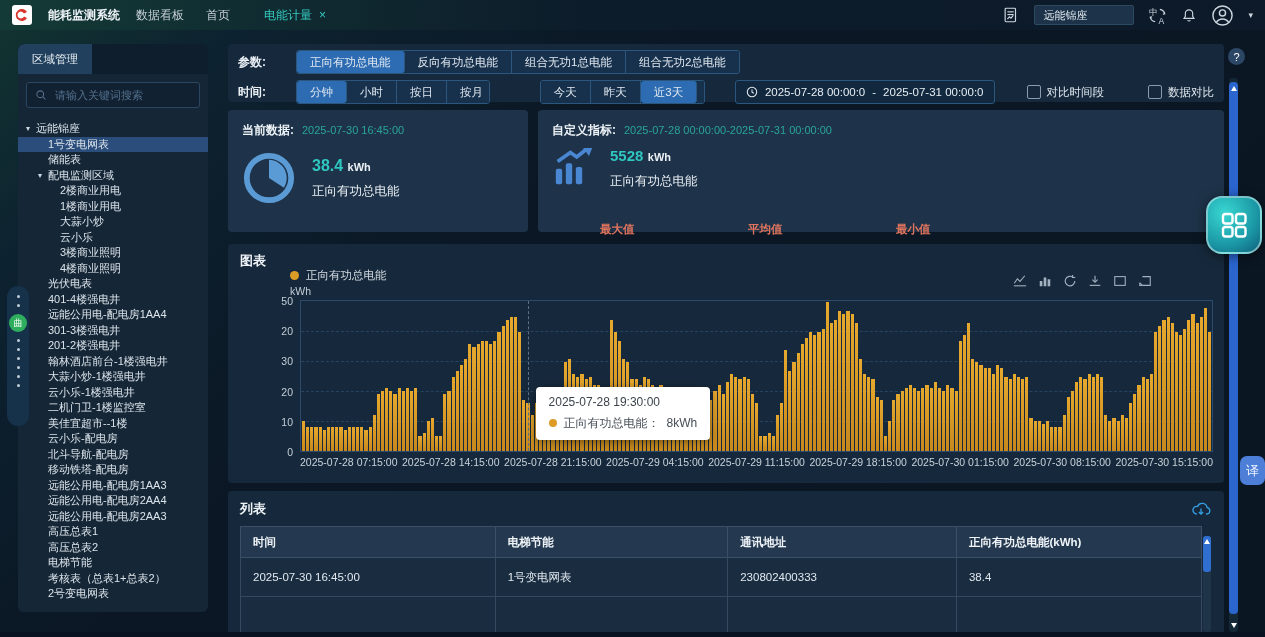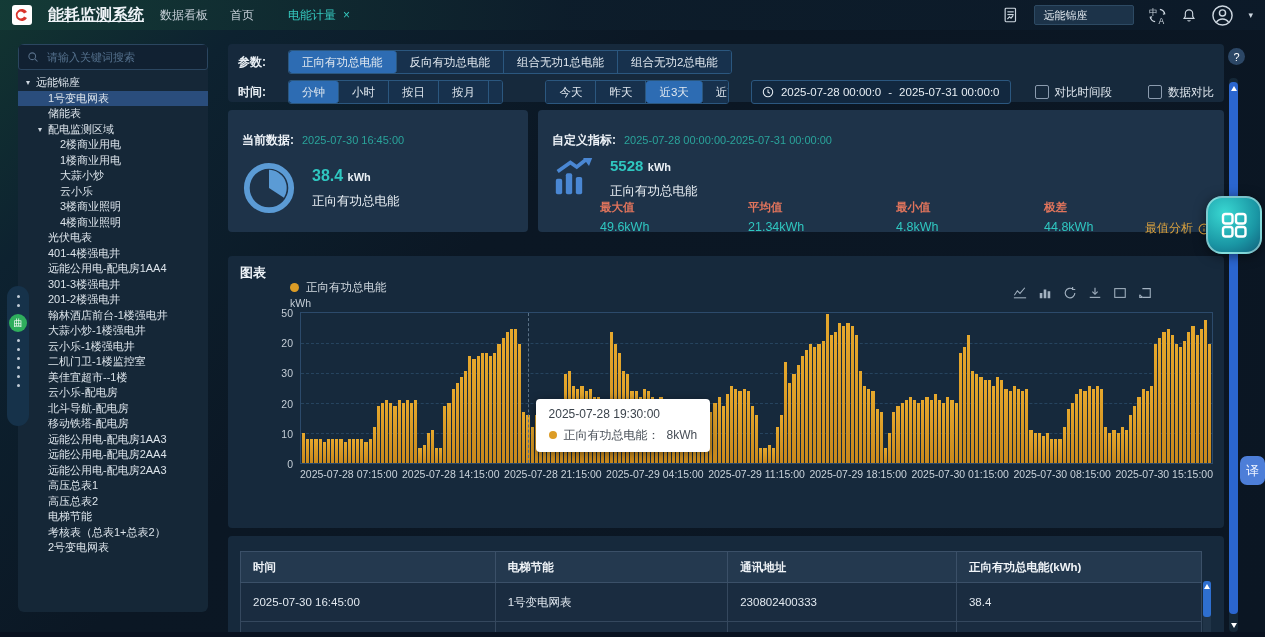"能耗监测系统" .app-title { font-size: 16px -> 12px; text-decoration: underline -> none }
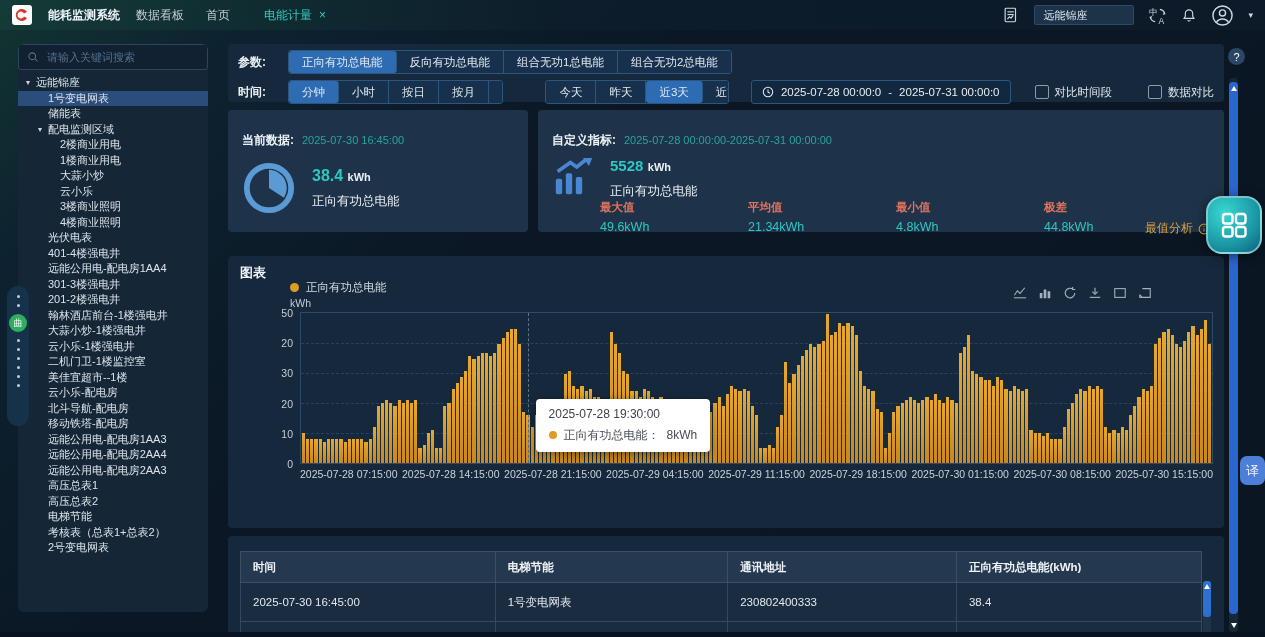"区域管理" div.sidebar-header { html: none -> <div> <div>区域管理</div> </div> }
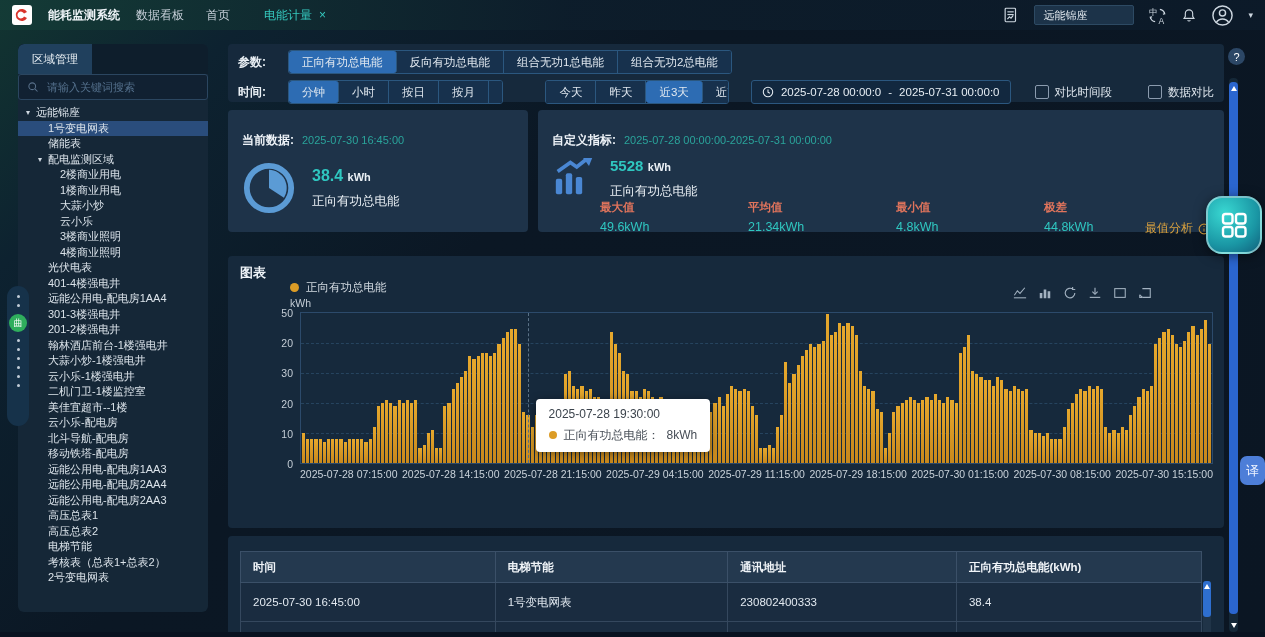"参数:" .filter-row { gap: 10px -> 18px }
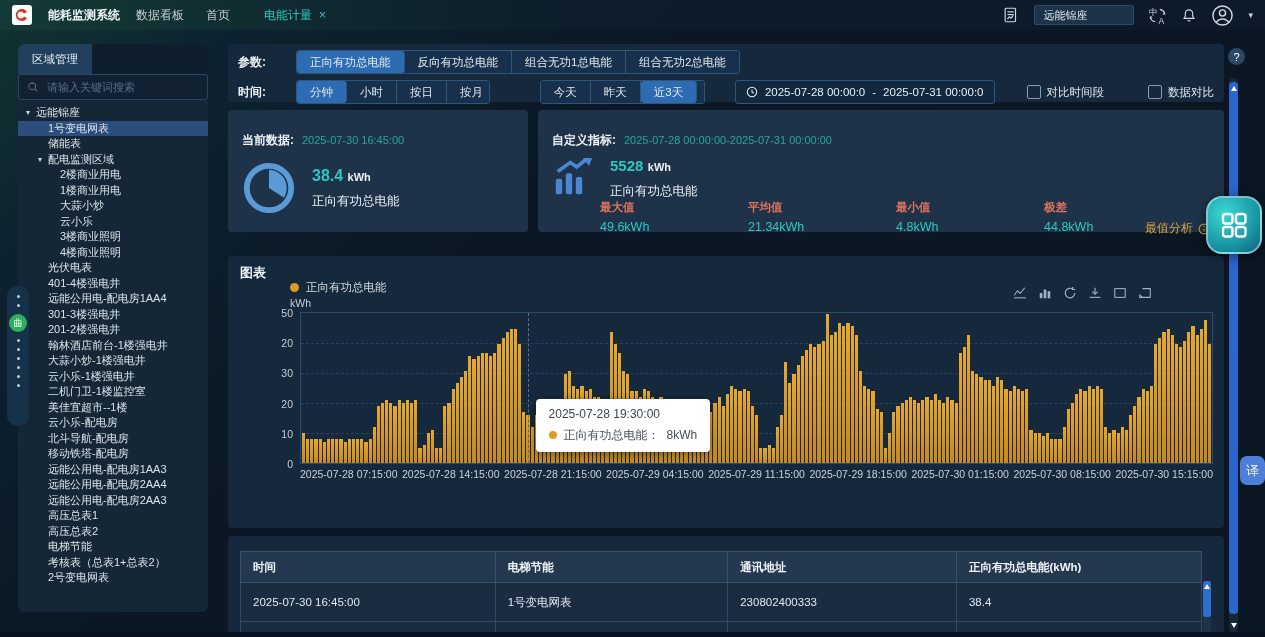"请输入关键词搜索" .search-box { margin: none -> 8px }
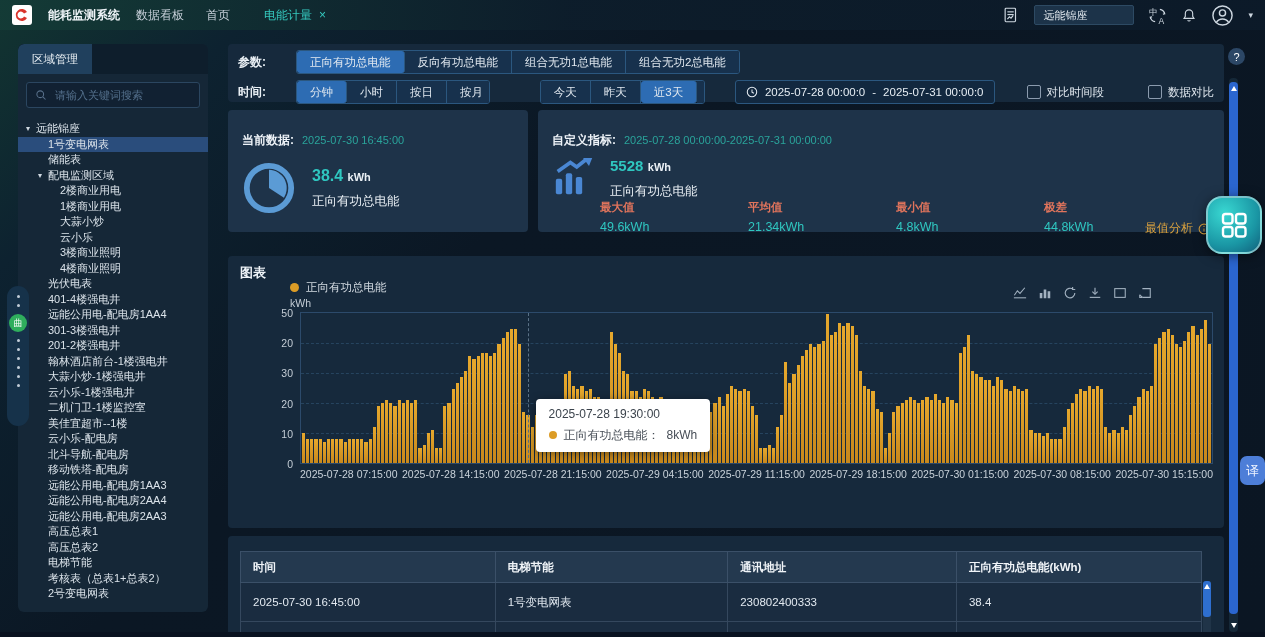"当前数据:" .card { padding: 22px 14px -> 12px 14px }
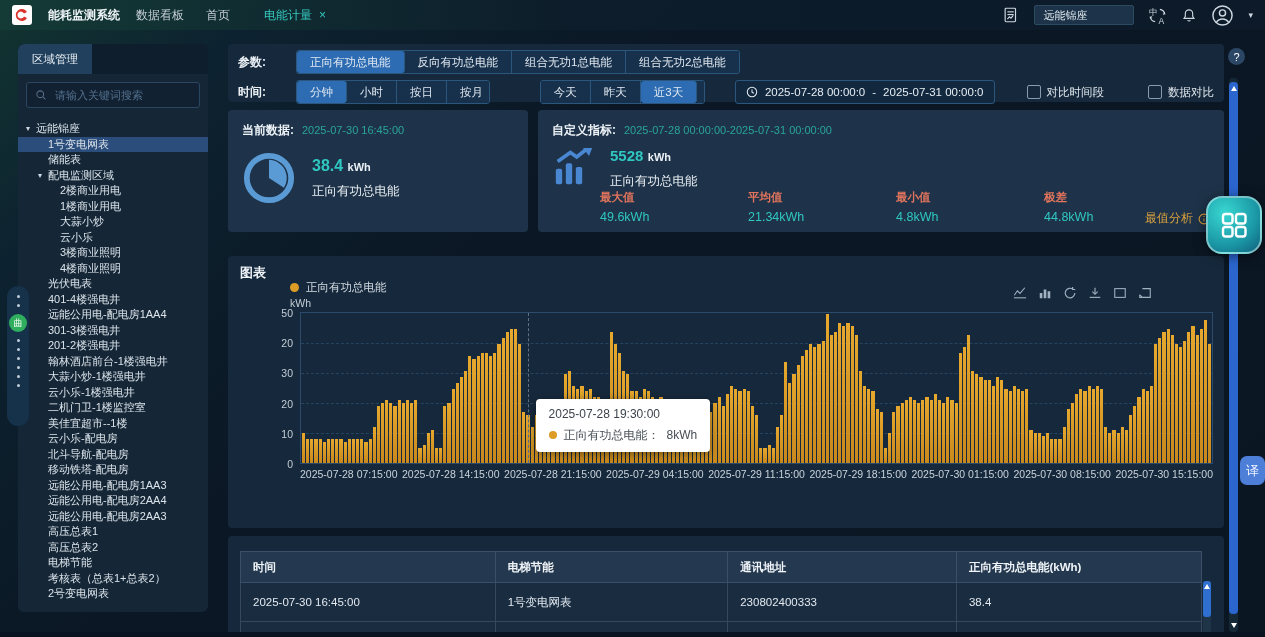"最大值" .stat-label { margin-top: none -> 32px }
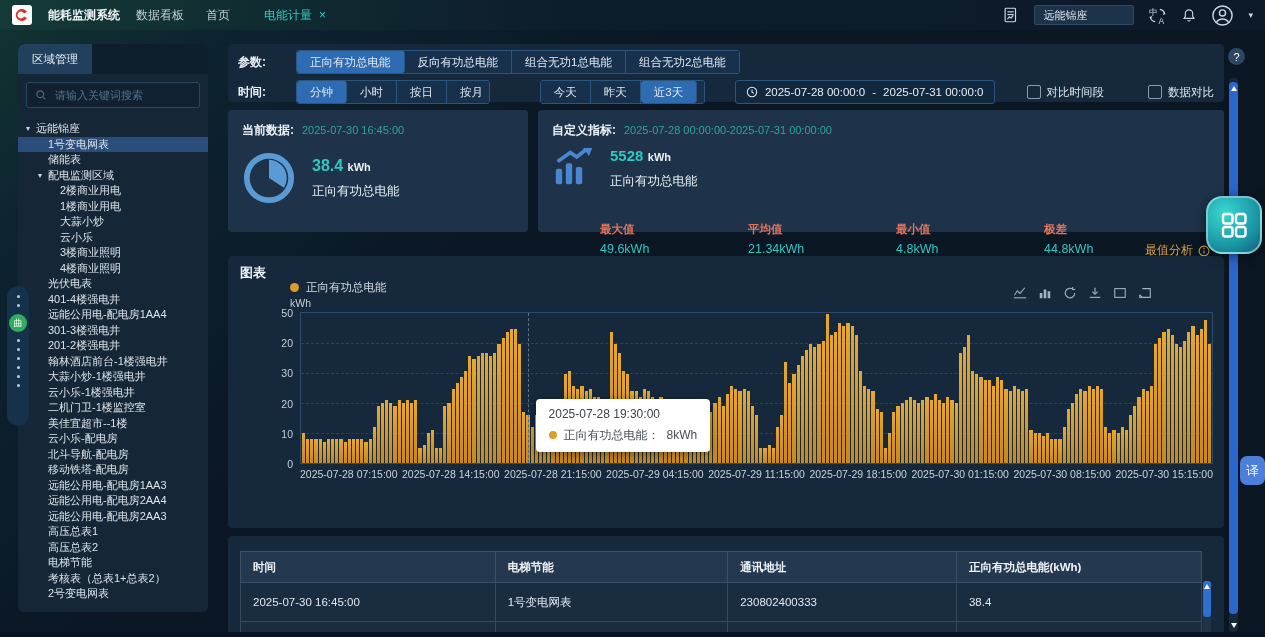"极差" div.stat-block { html: <div> <div>极差</div> <div>44.8kWh</div> </div> -> none }
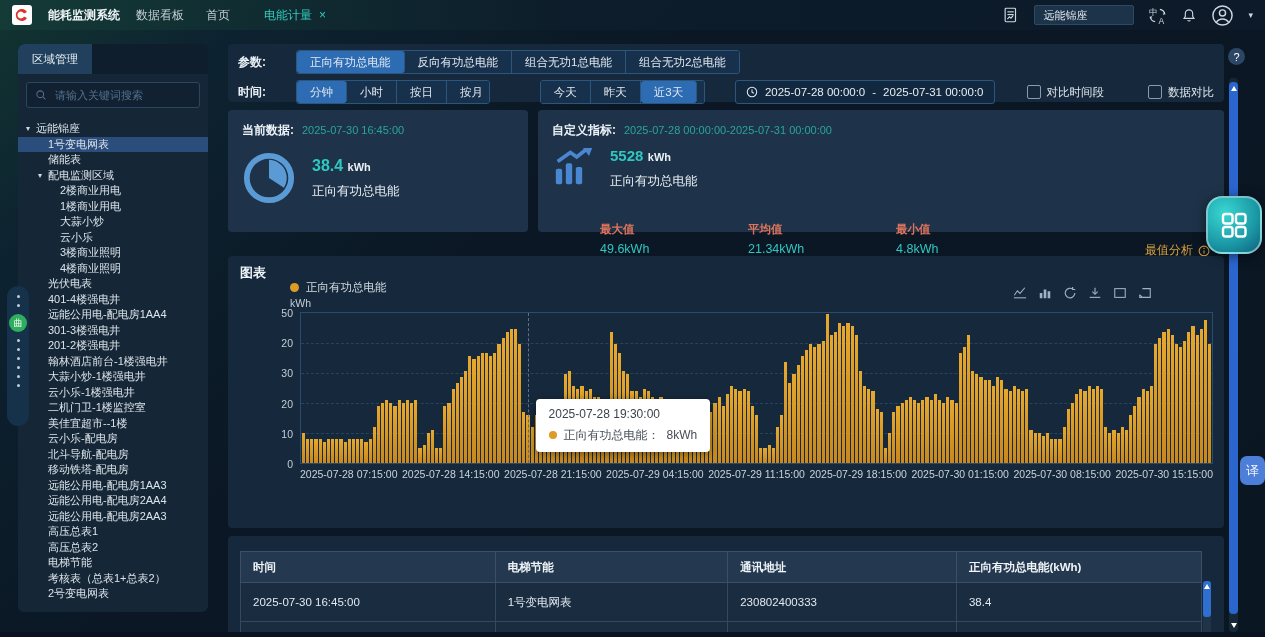"图表" .chart-panel { height: 272px -> 239px; margin-top: 24px -> 12px }
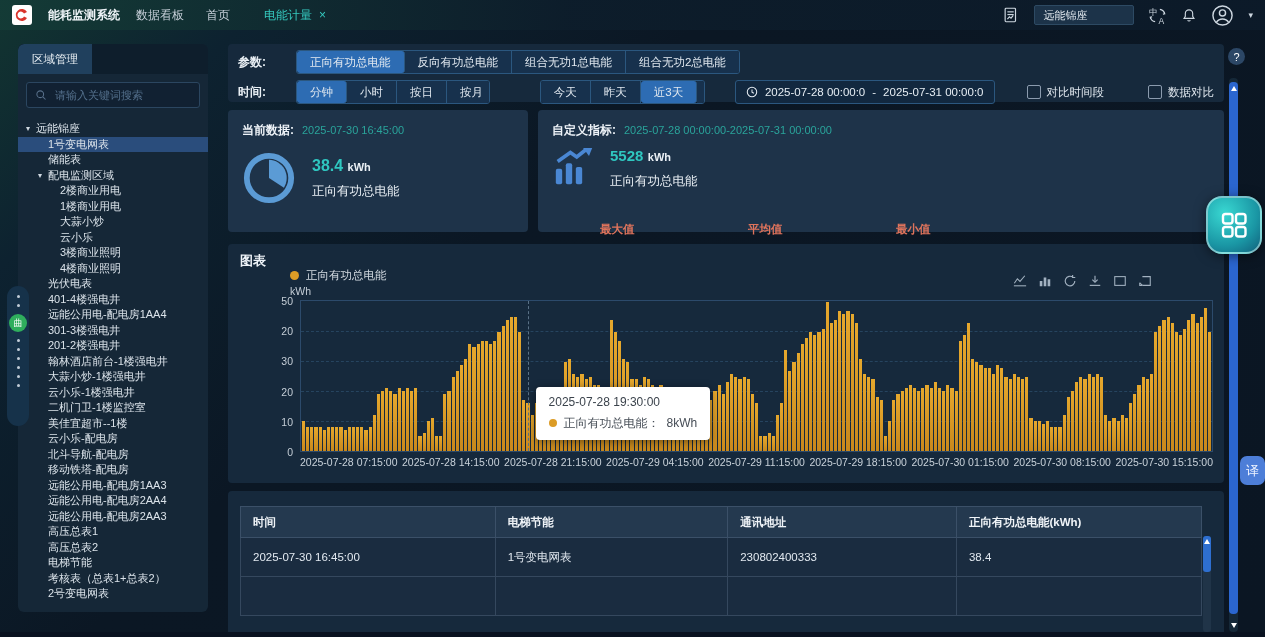"列表" div.table-head-row { html: none -> <div> <span>列表</span> <span> <svg> <path></path> <path></path> <path></path> </svg> </span> </div> }
